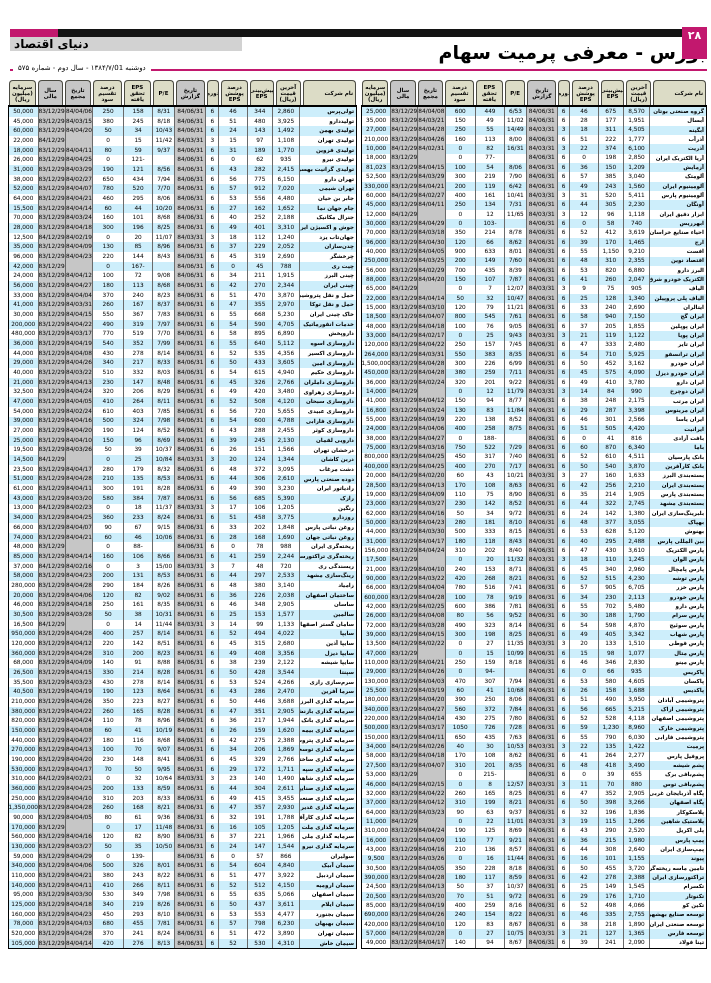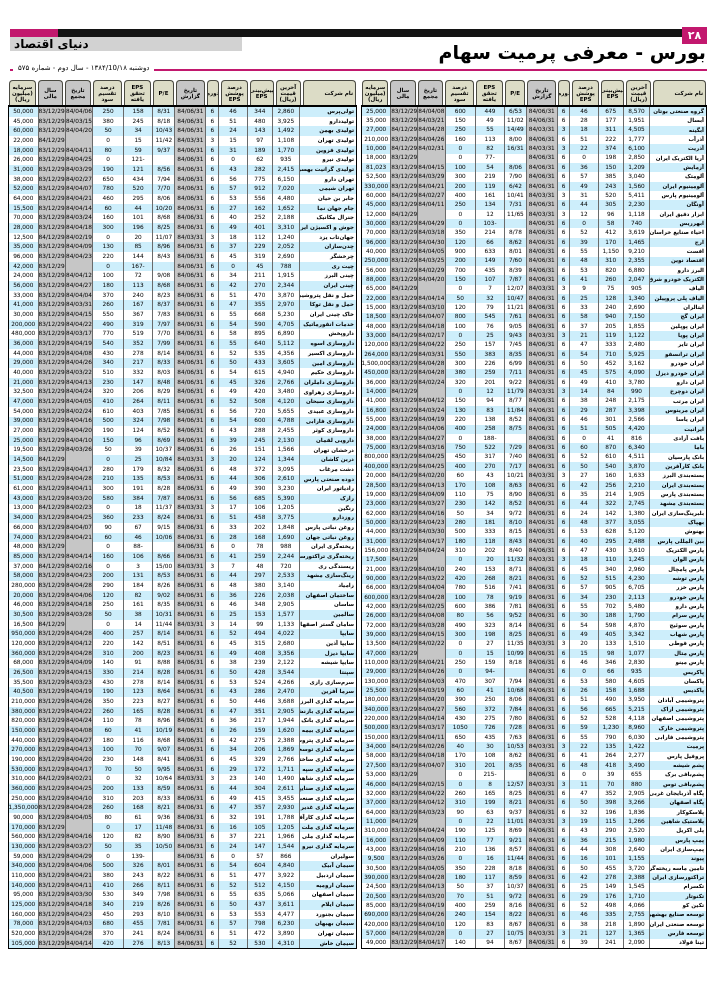"۲۸" .page-num { height: 17px -> 32px }
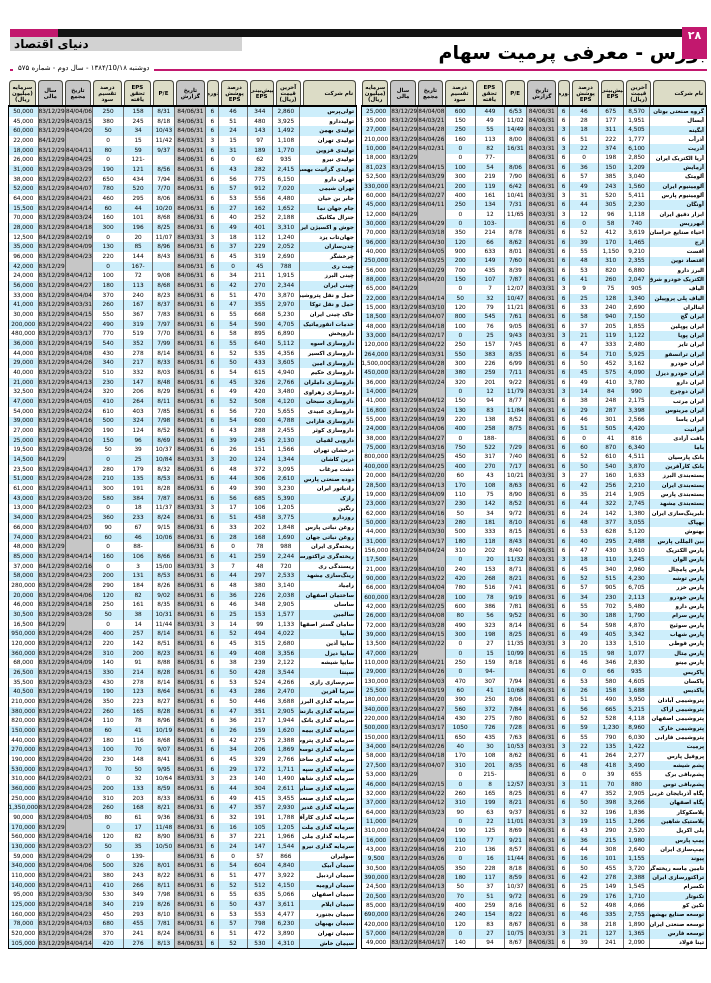"دوشنبه ۱۳۸۴/10/۱۸ - سال دوم" div.date-line { text: ۱۳۸۴/10/۱۸ -> ۱۳۸۴/۷/01 }
